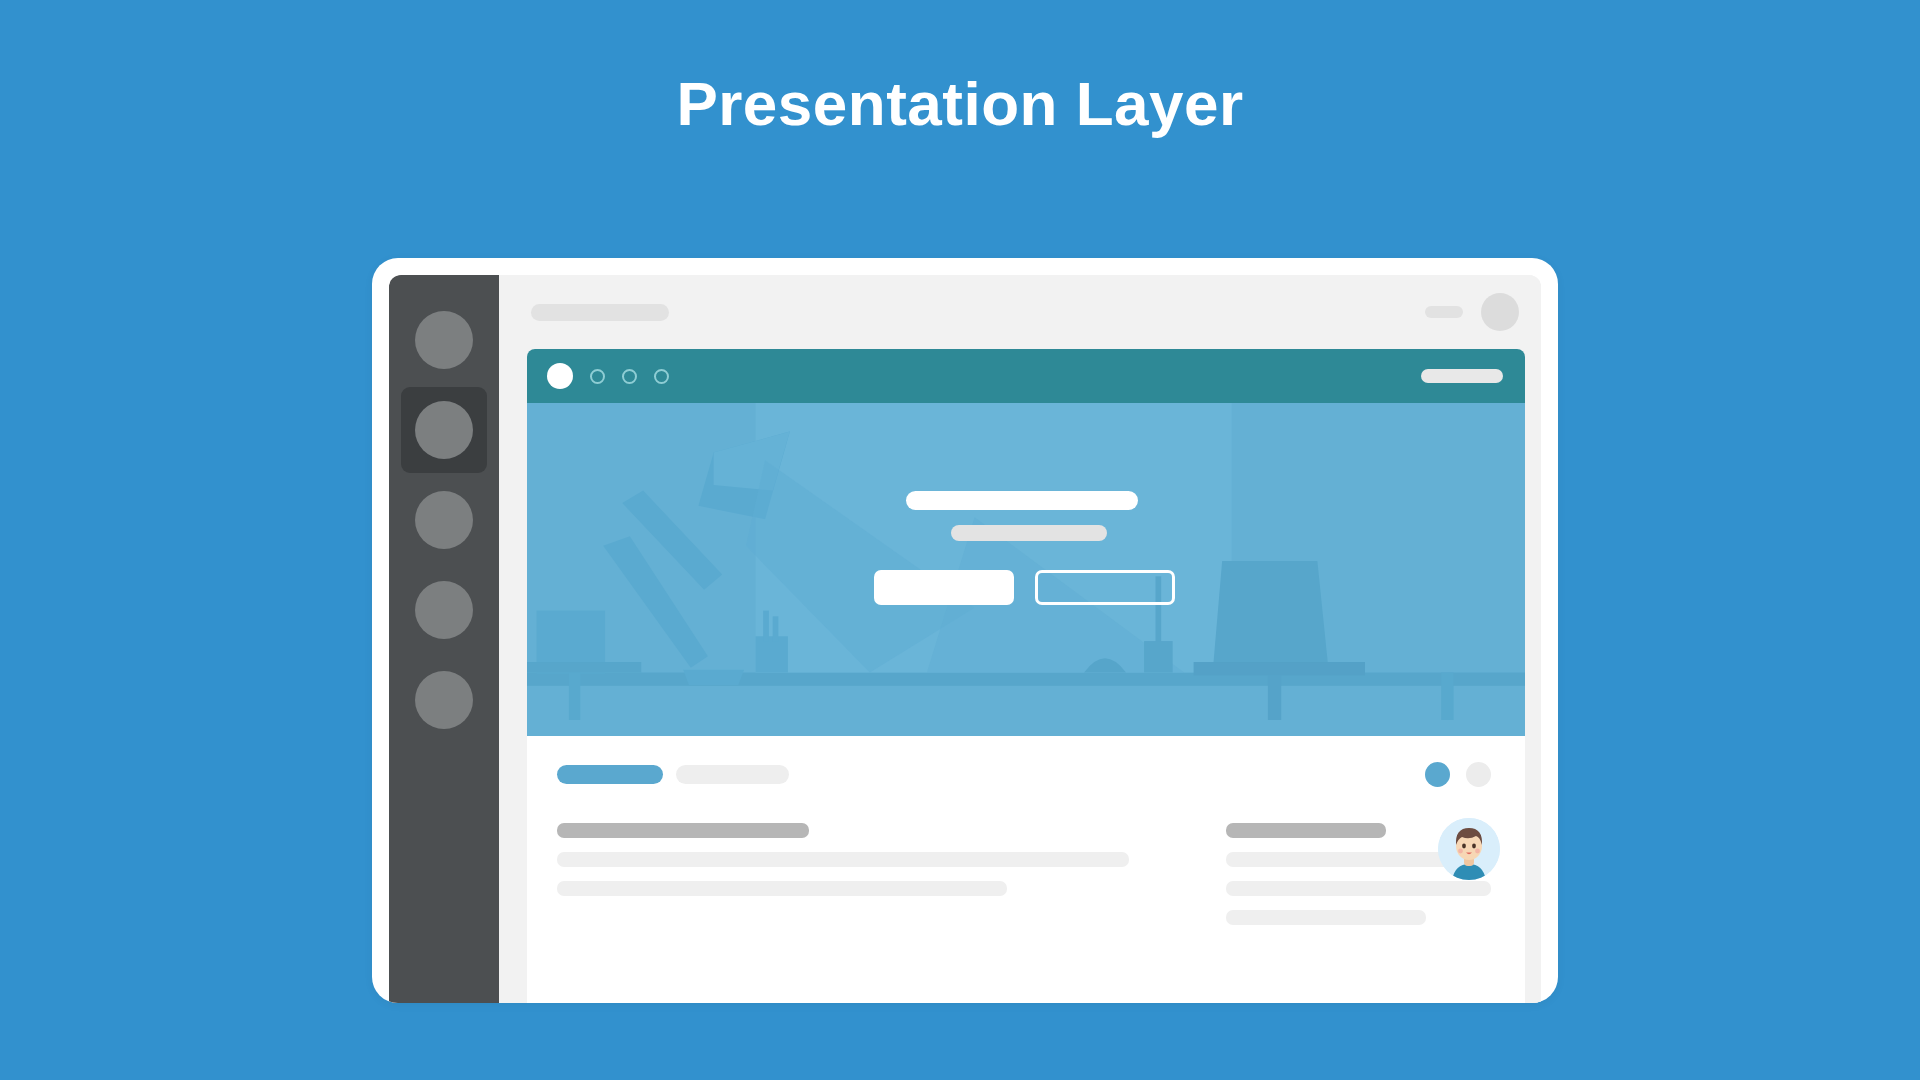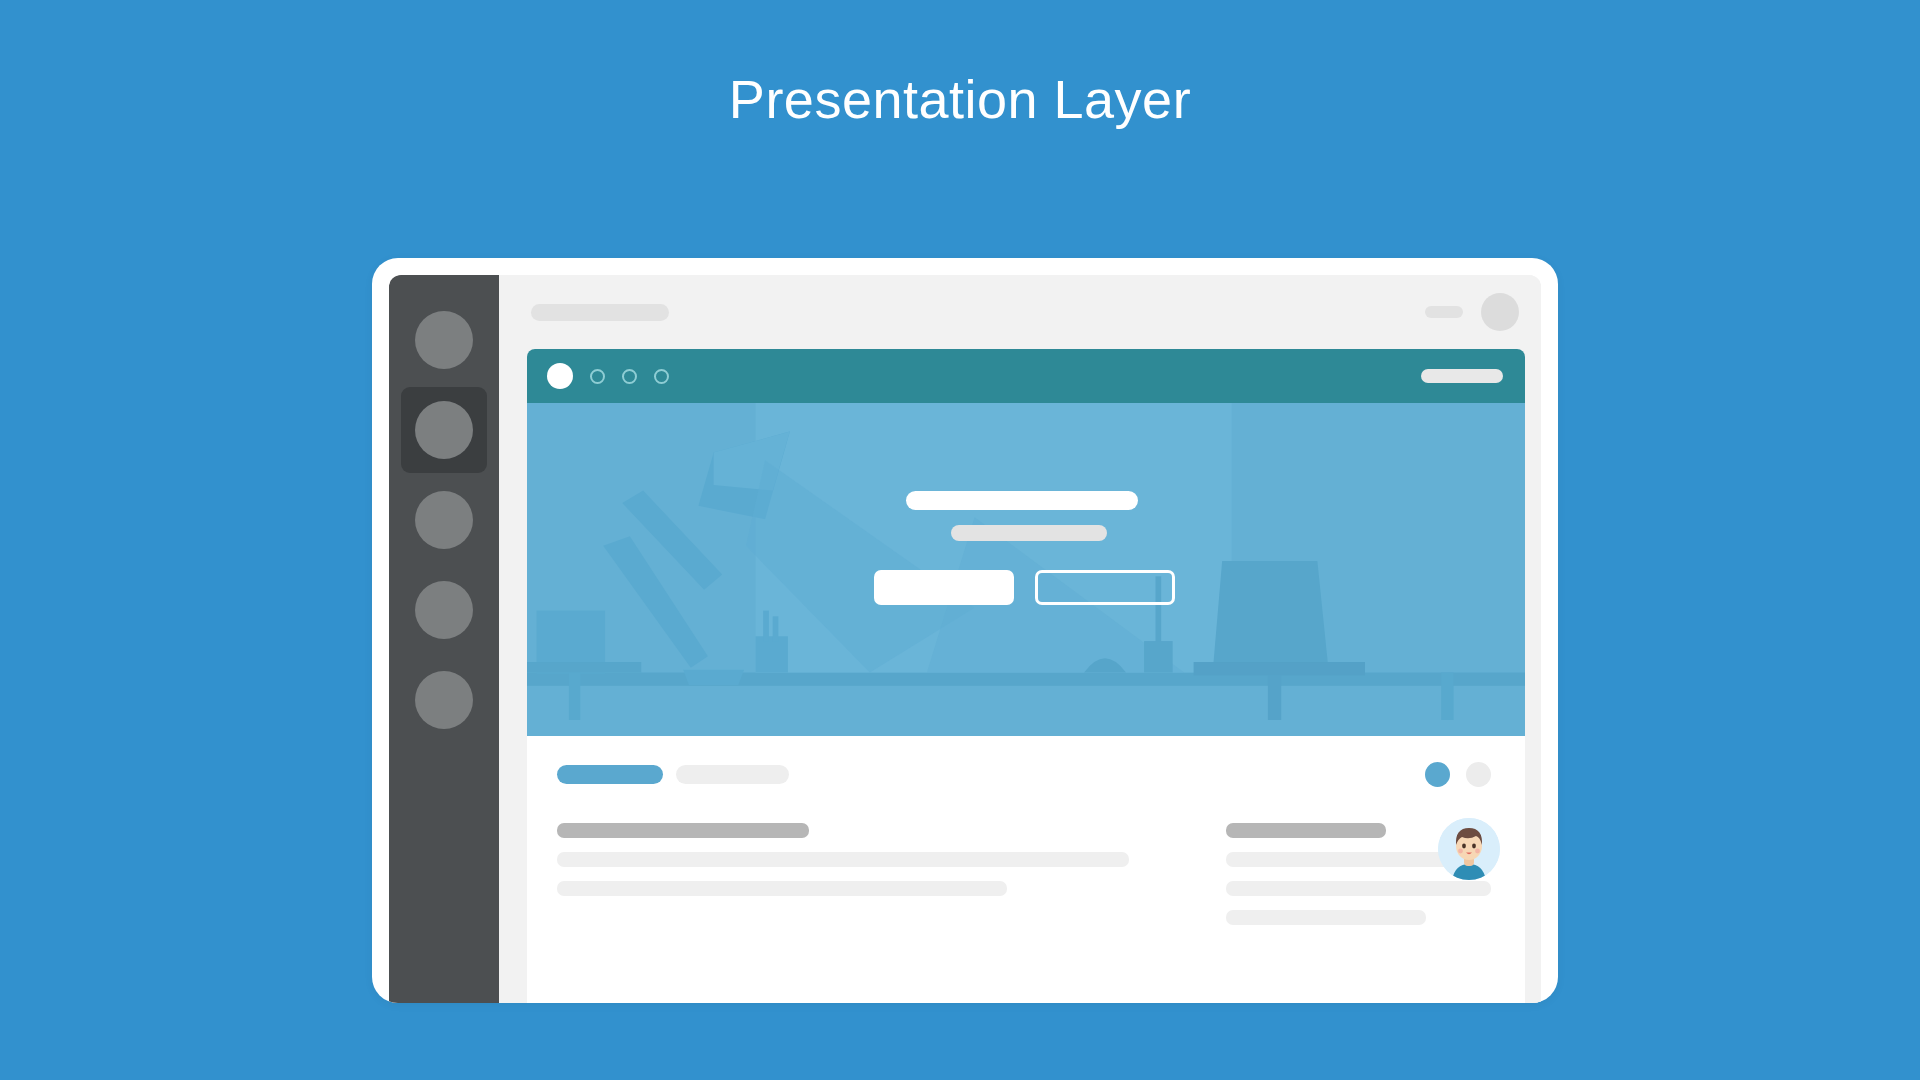"Presentation Layer" .page-title { font-size: 54px -> 62px; font-weight: normal -> bold }
